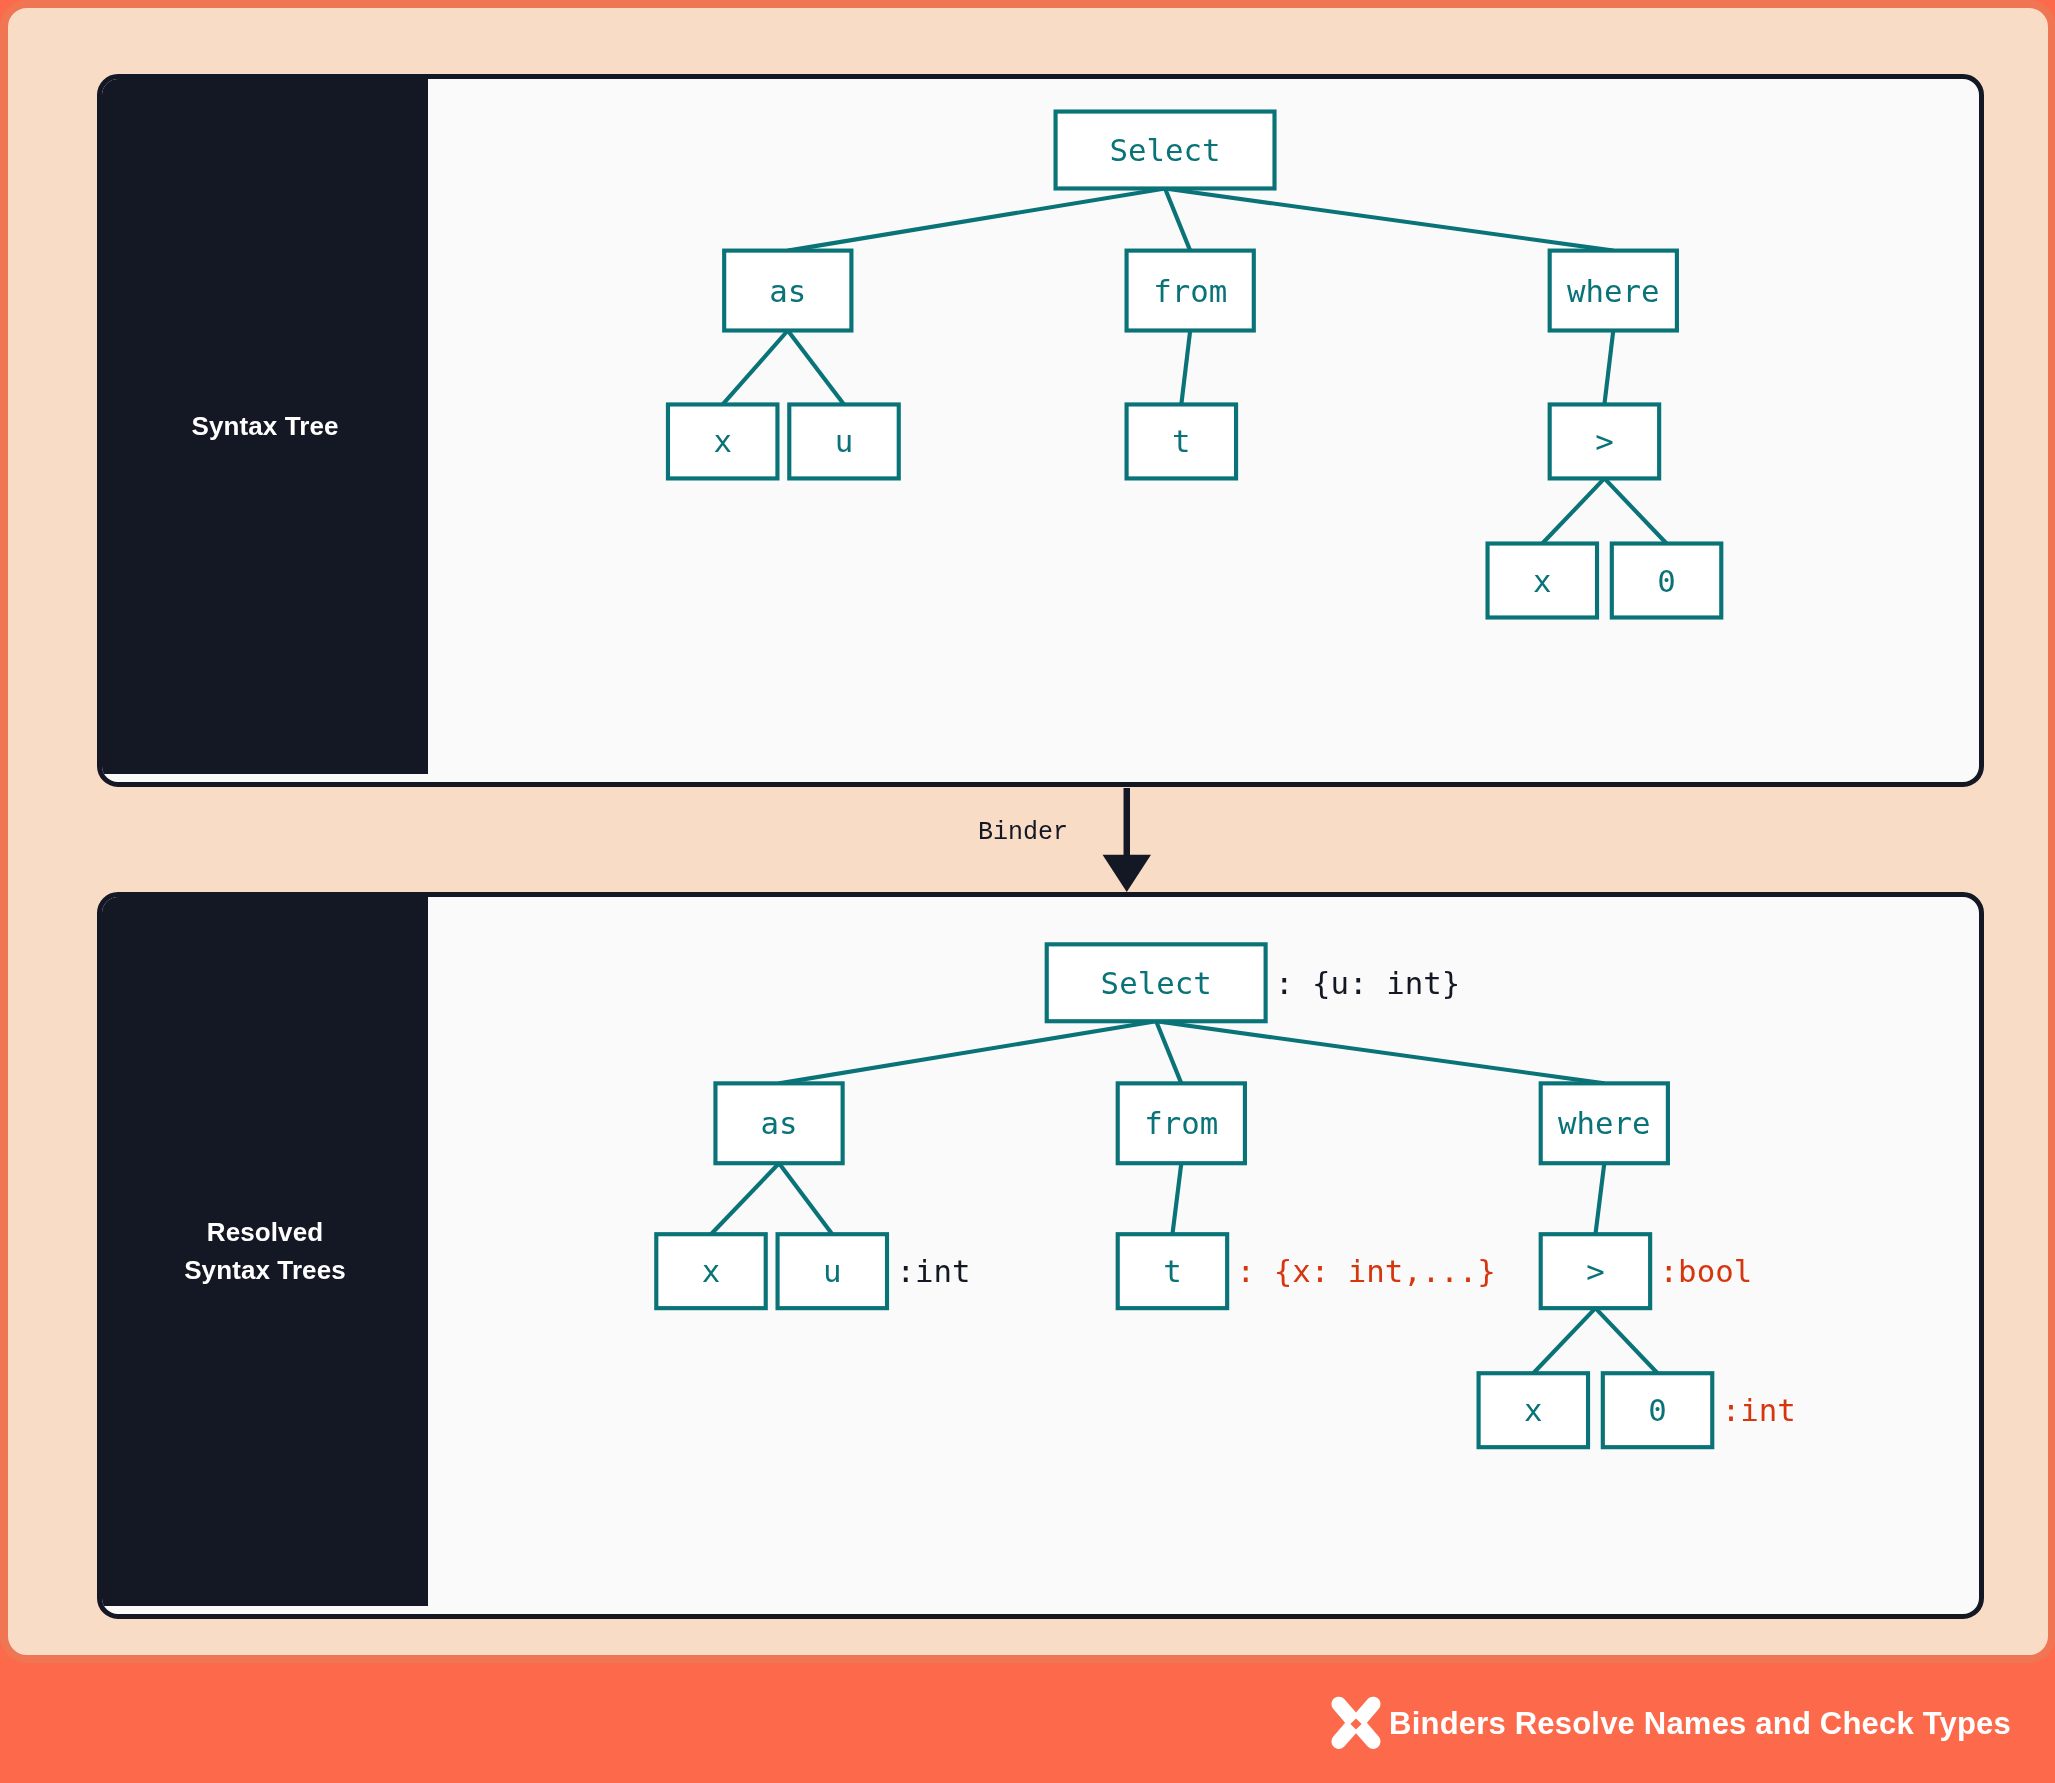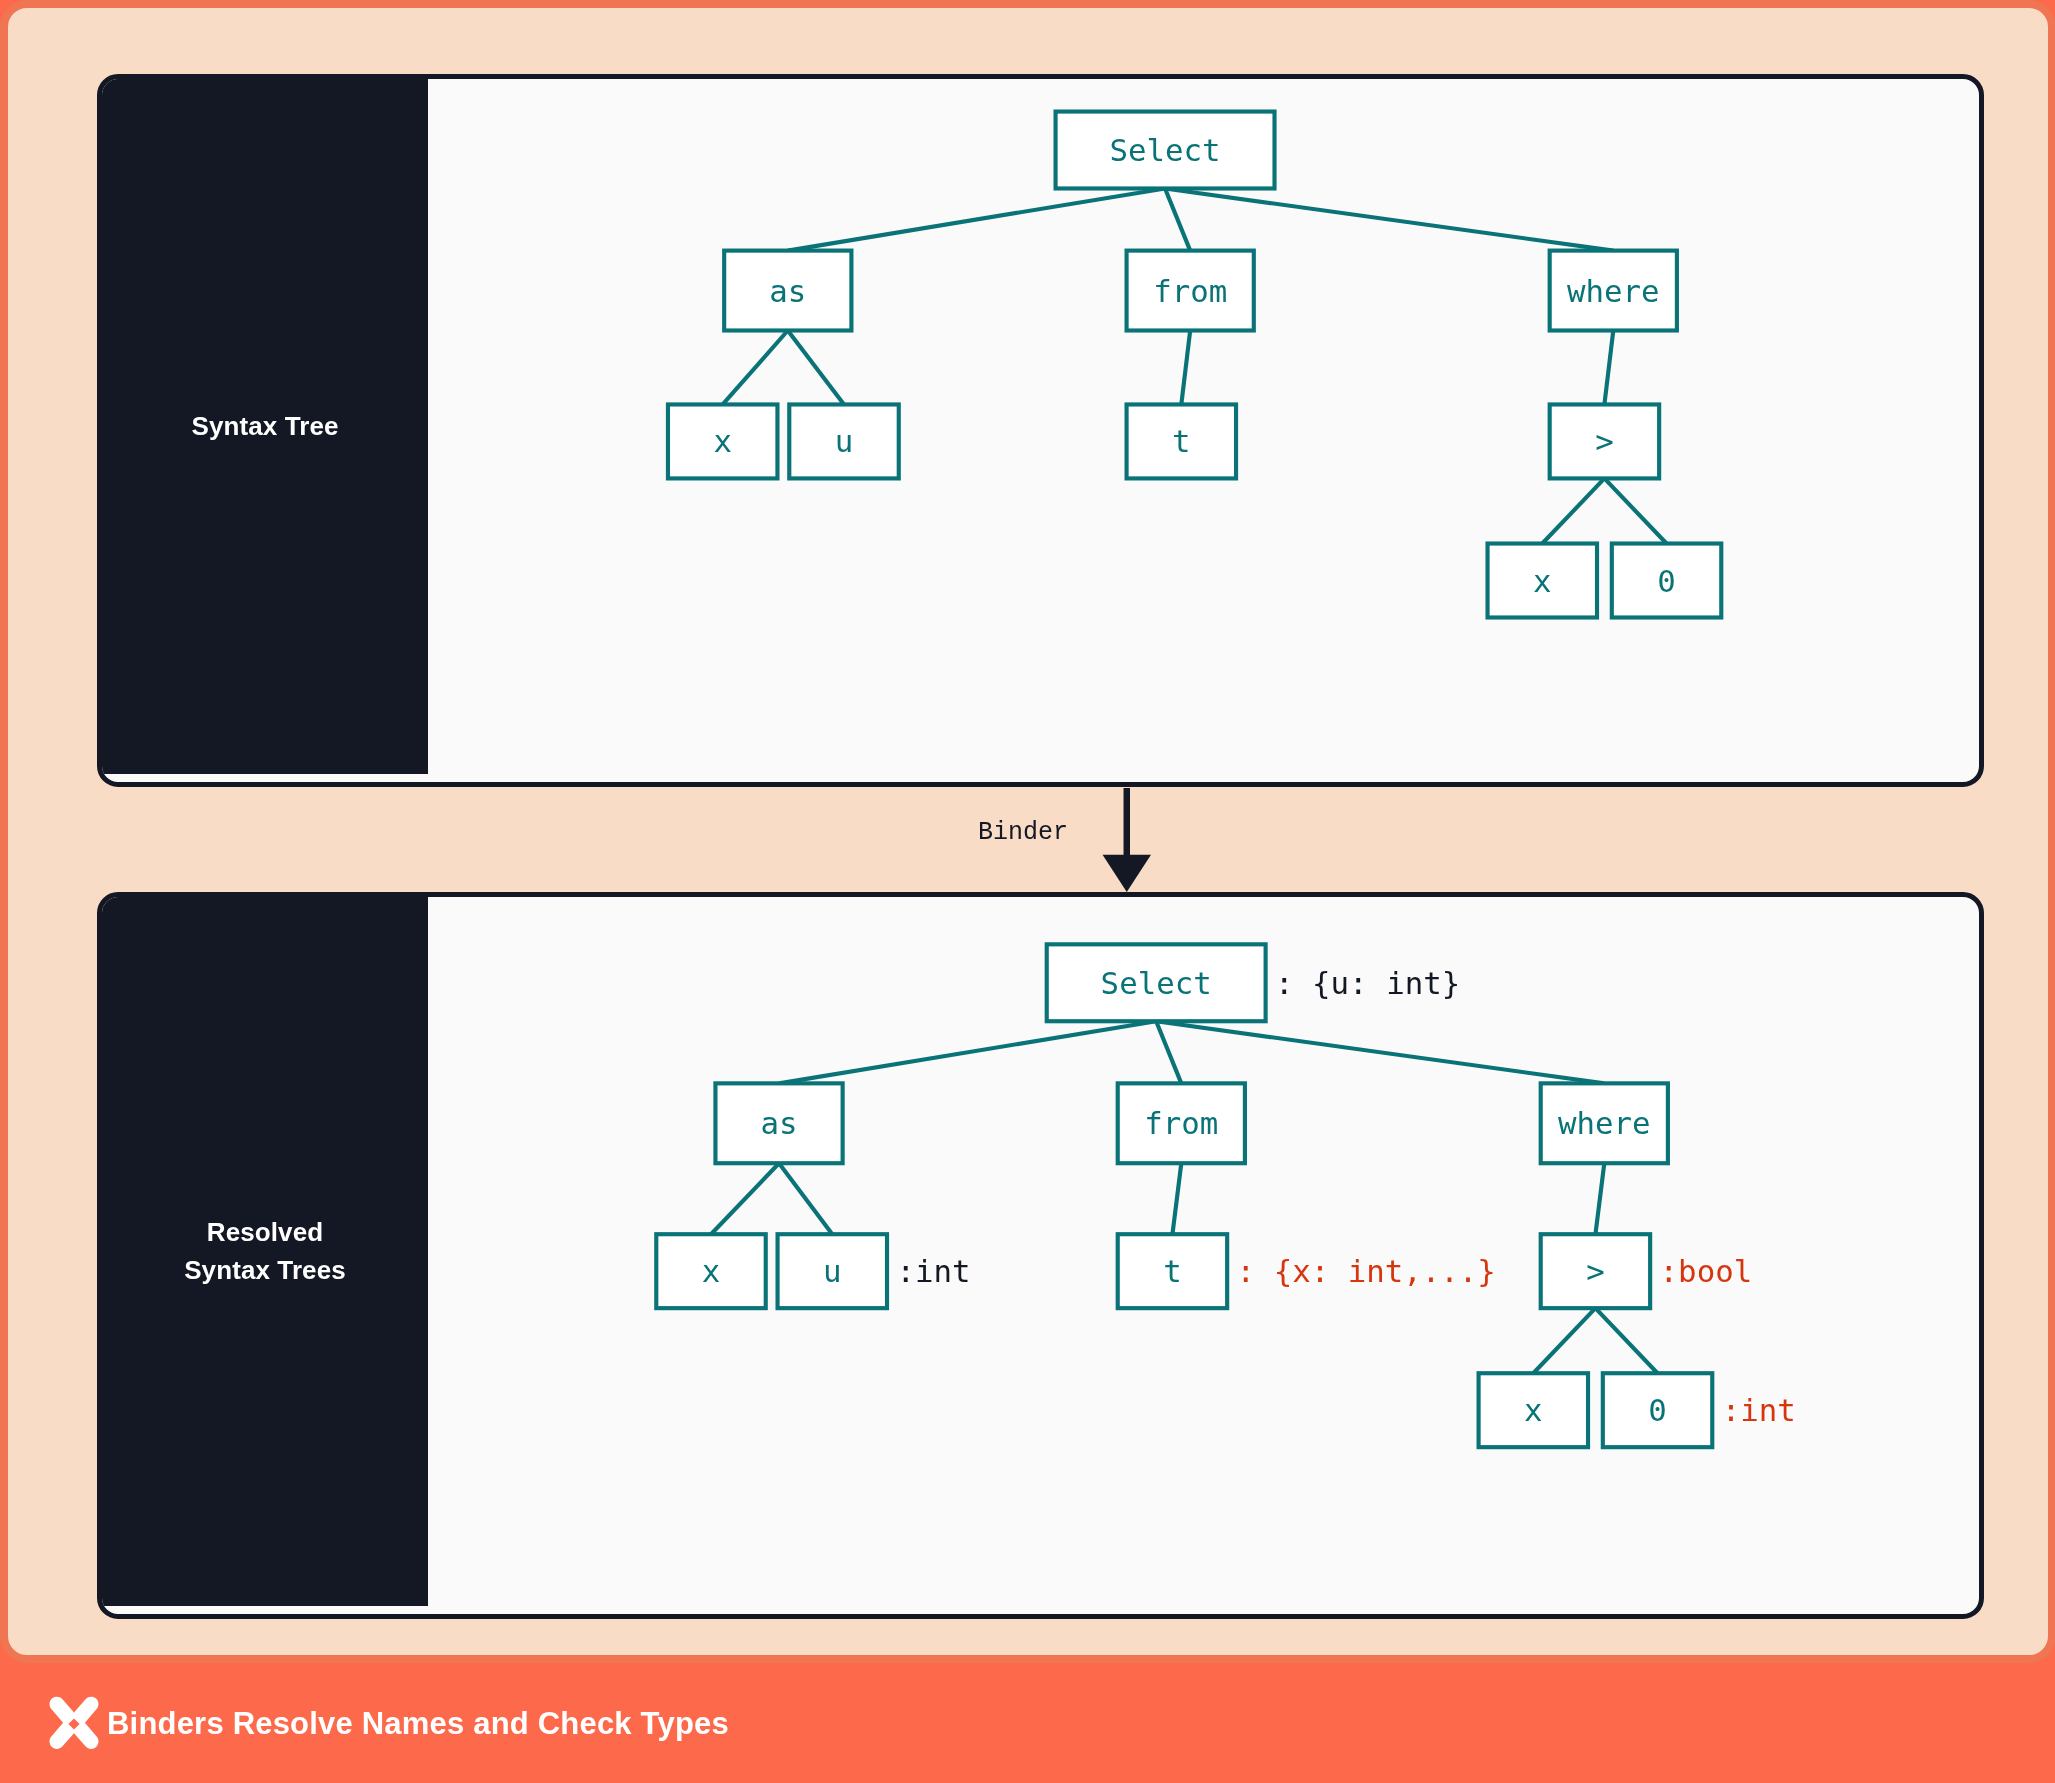"Binders Resolve Names and Check" #footer { justify-content: flex-start -> flex-end }
